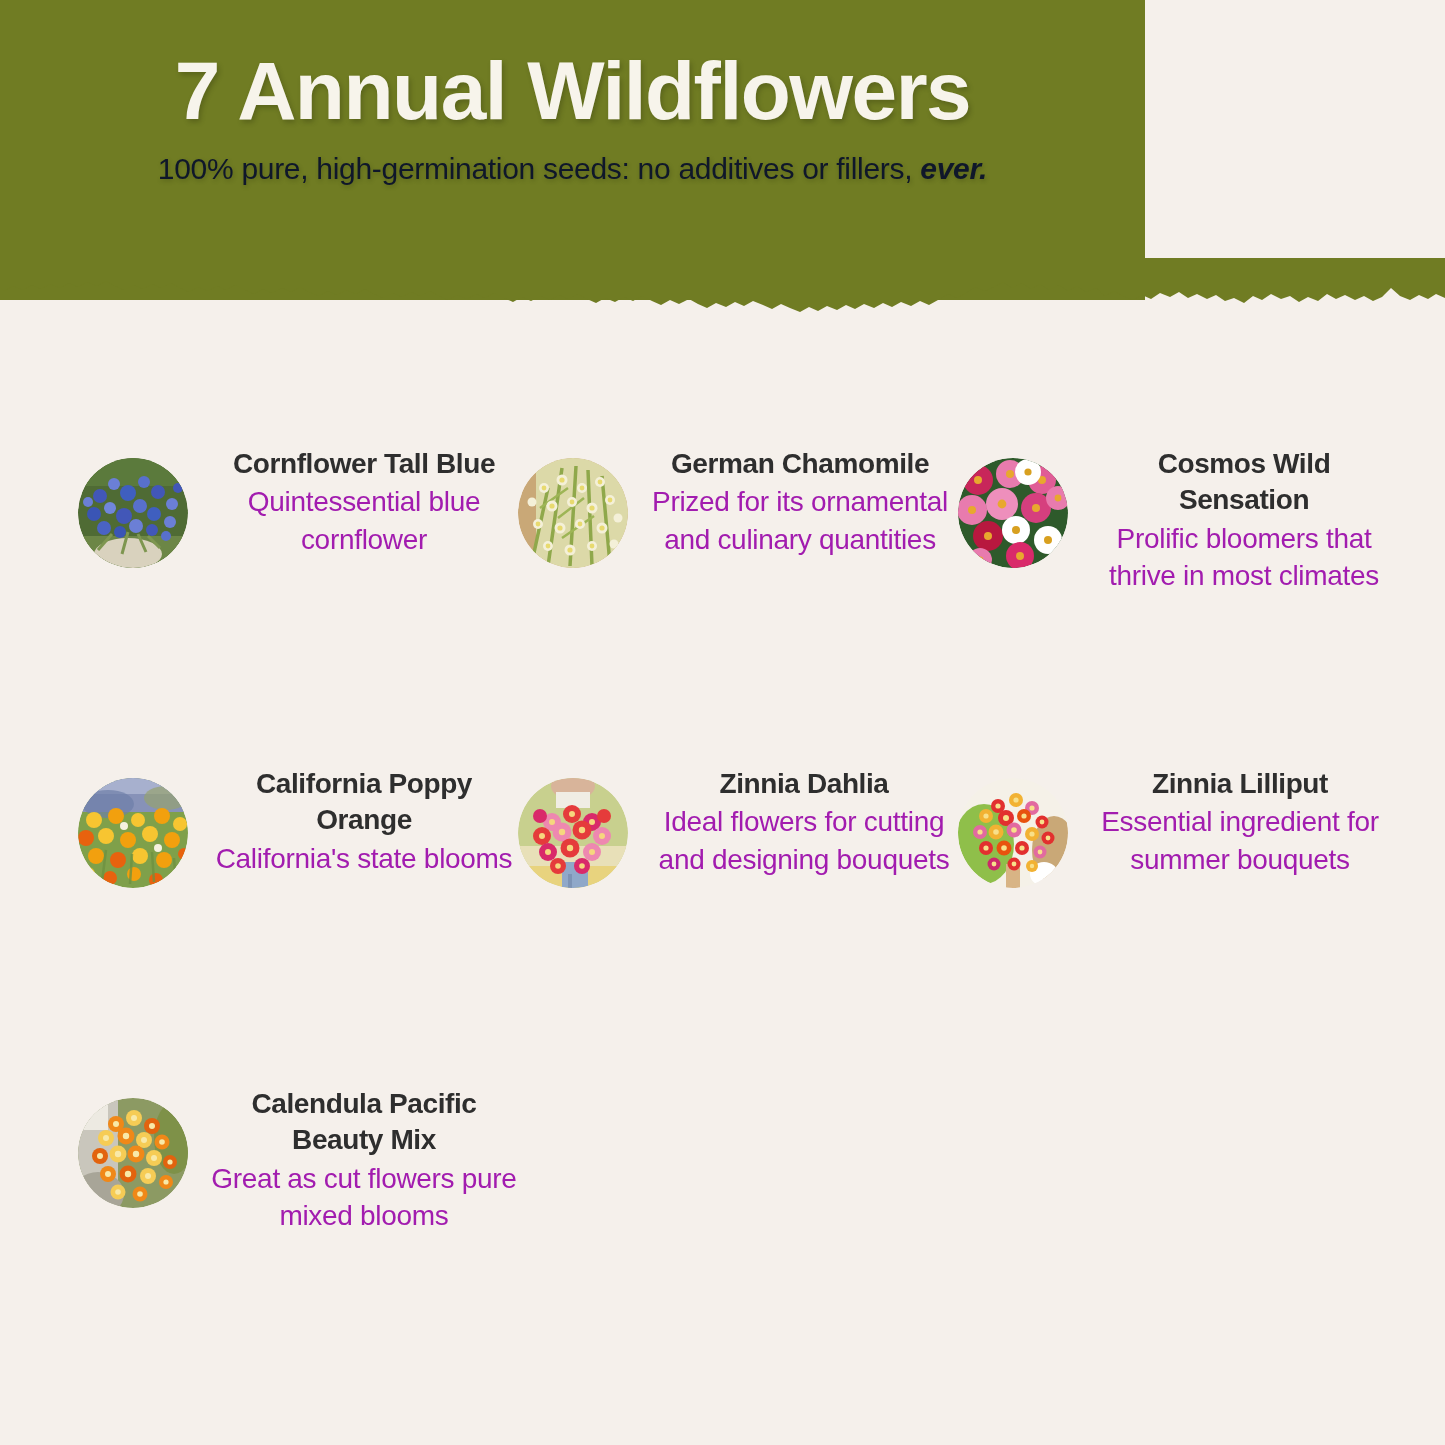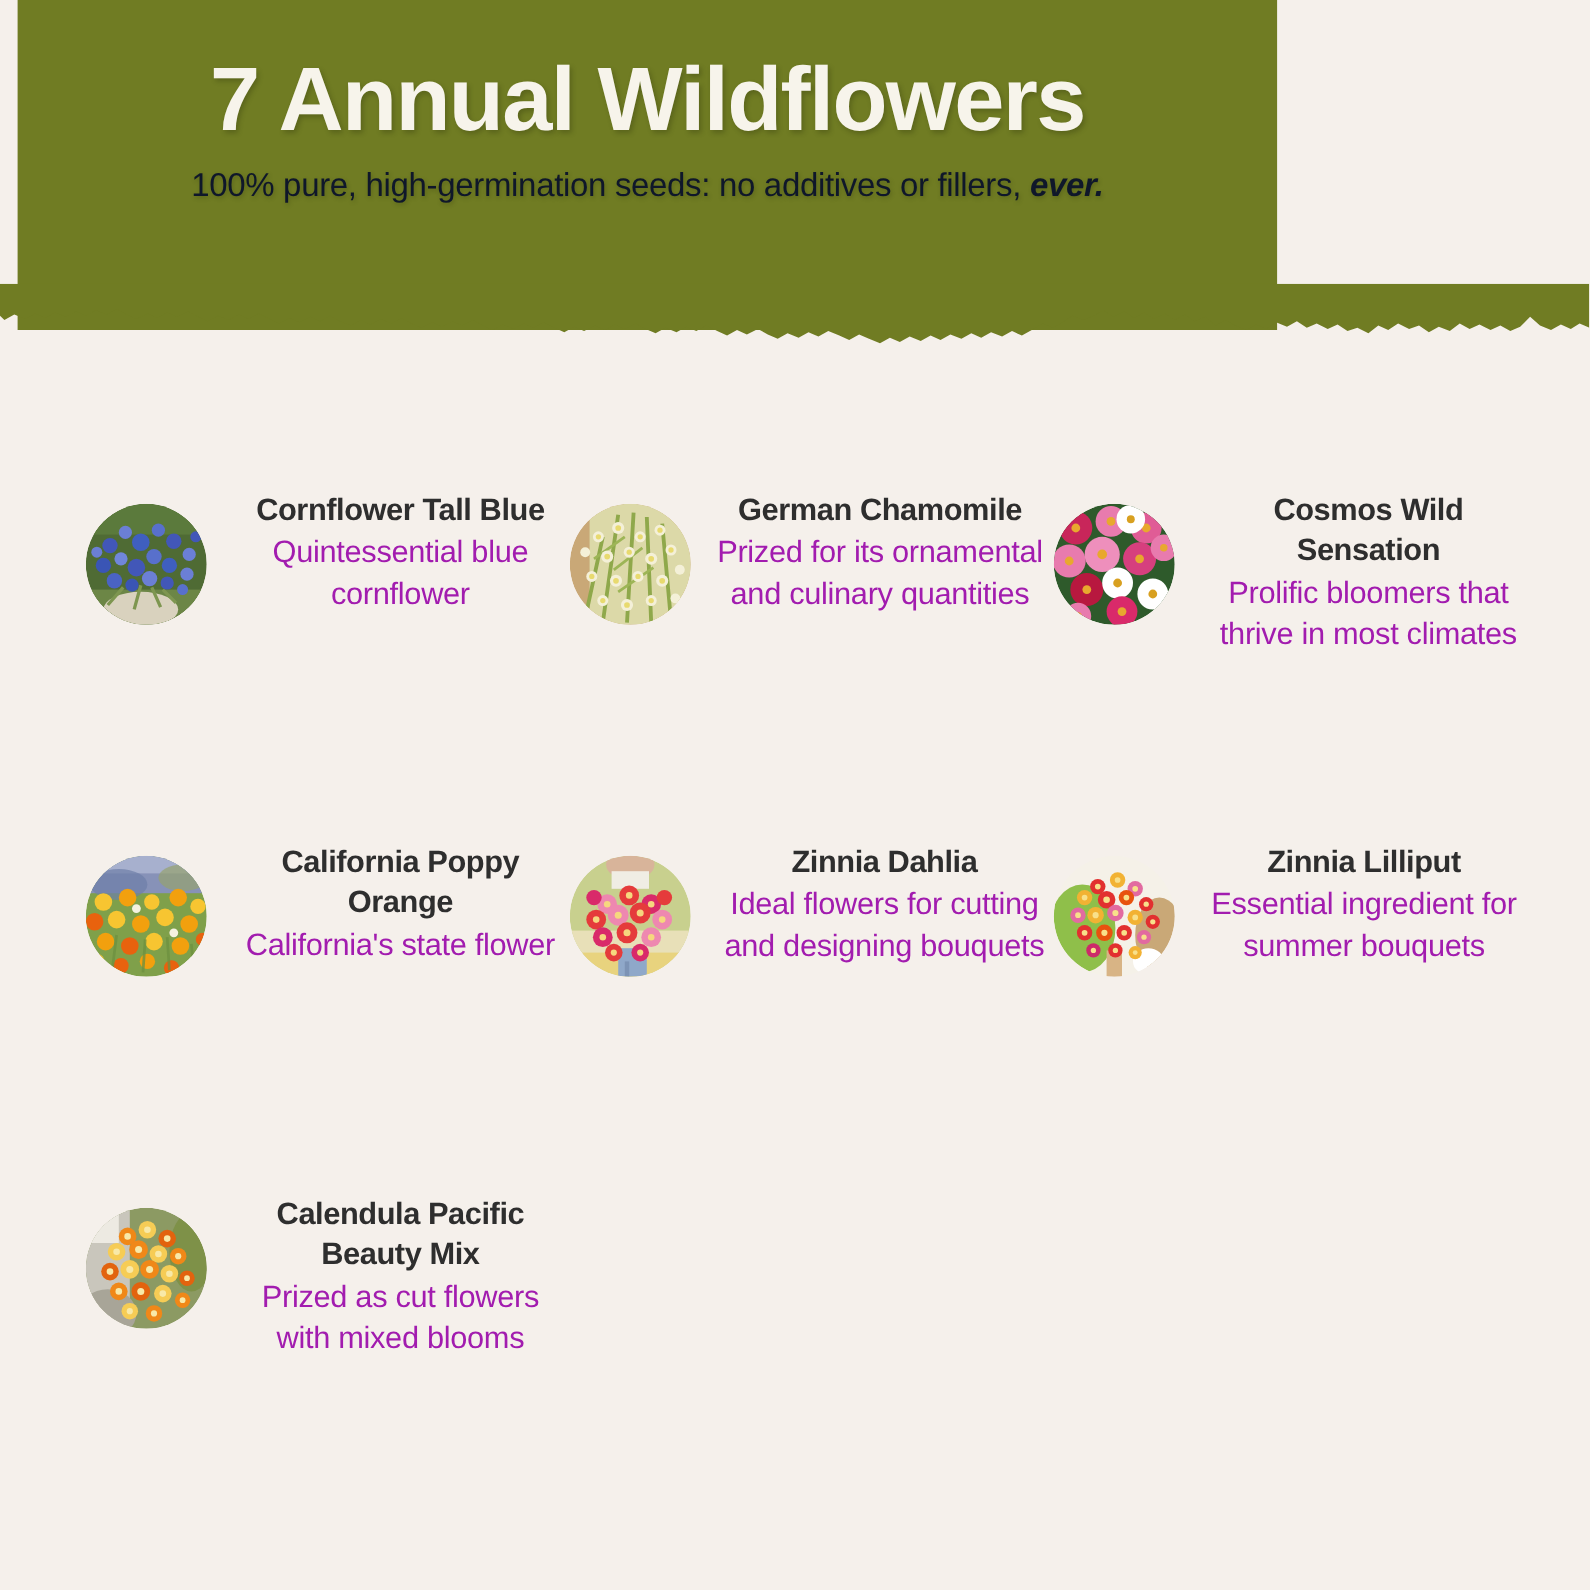"7 Annual Wildflowers" #header-banner { left: 16px -> 0 }
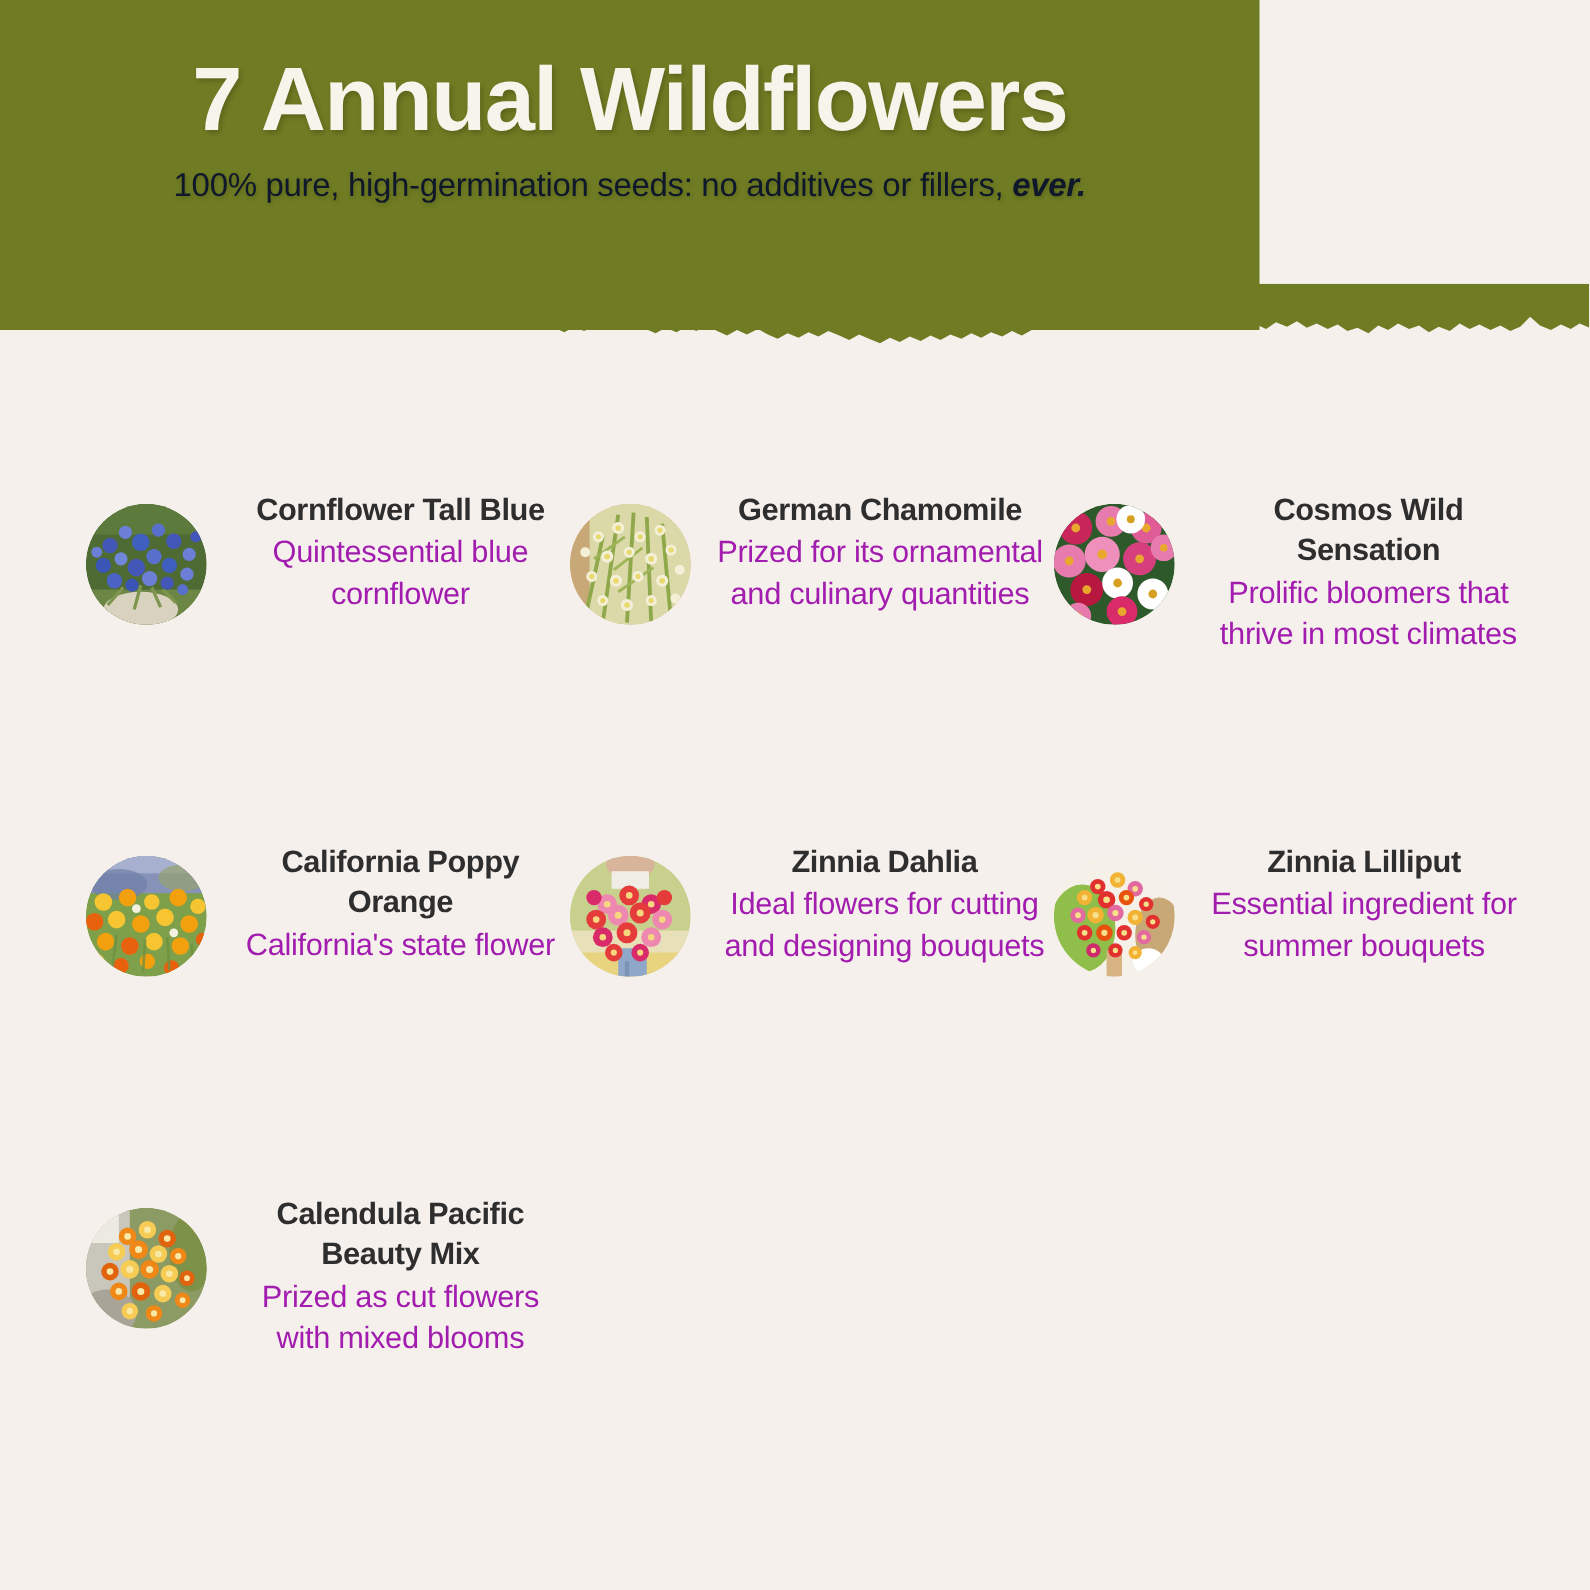"California's state flower" div.flower-desc { text: flower -> blooms }
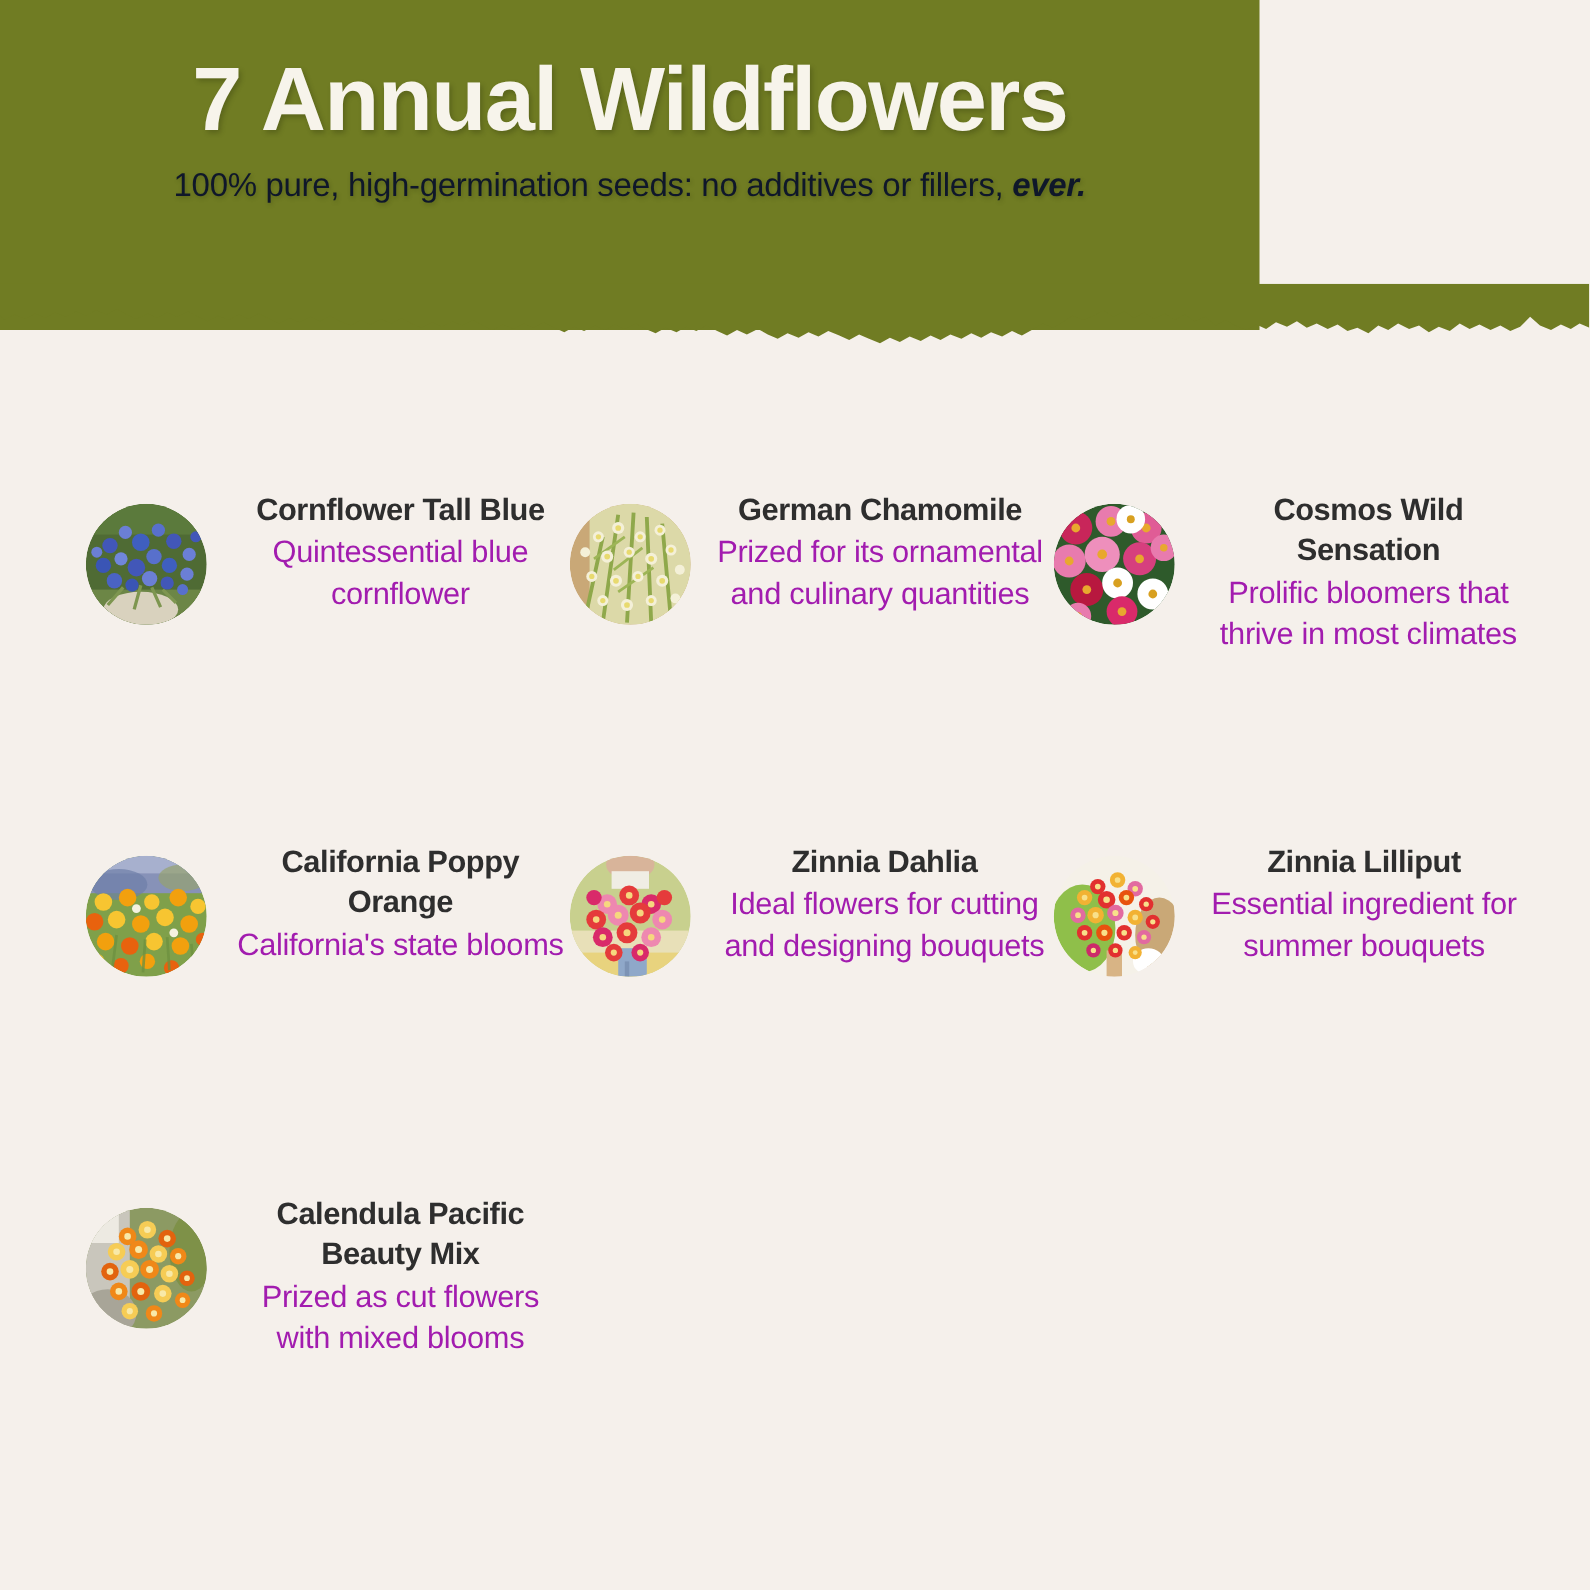"Prized as cut flowers with" div.flower-desc { text: Prized as cut flowers with -> Great as cut flowers pure }
